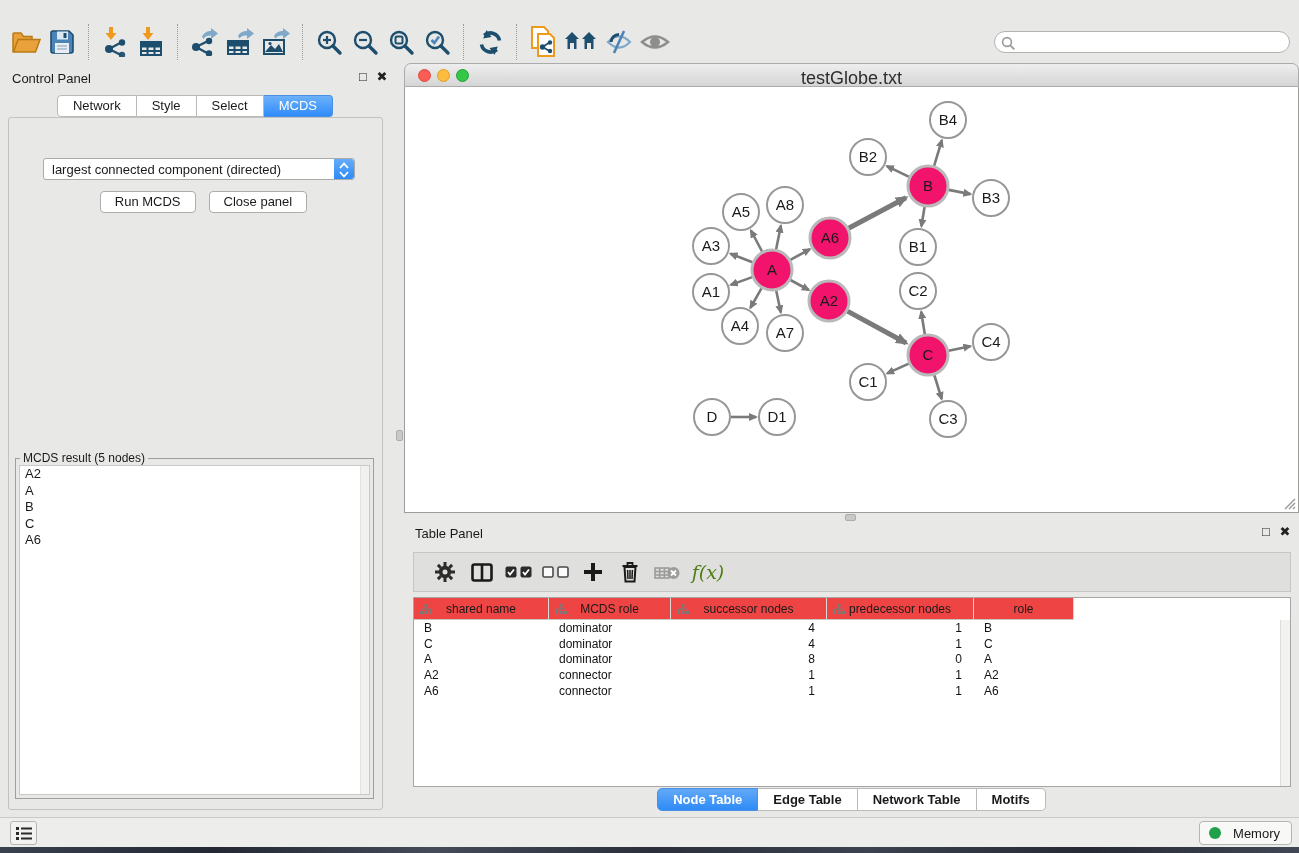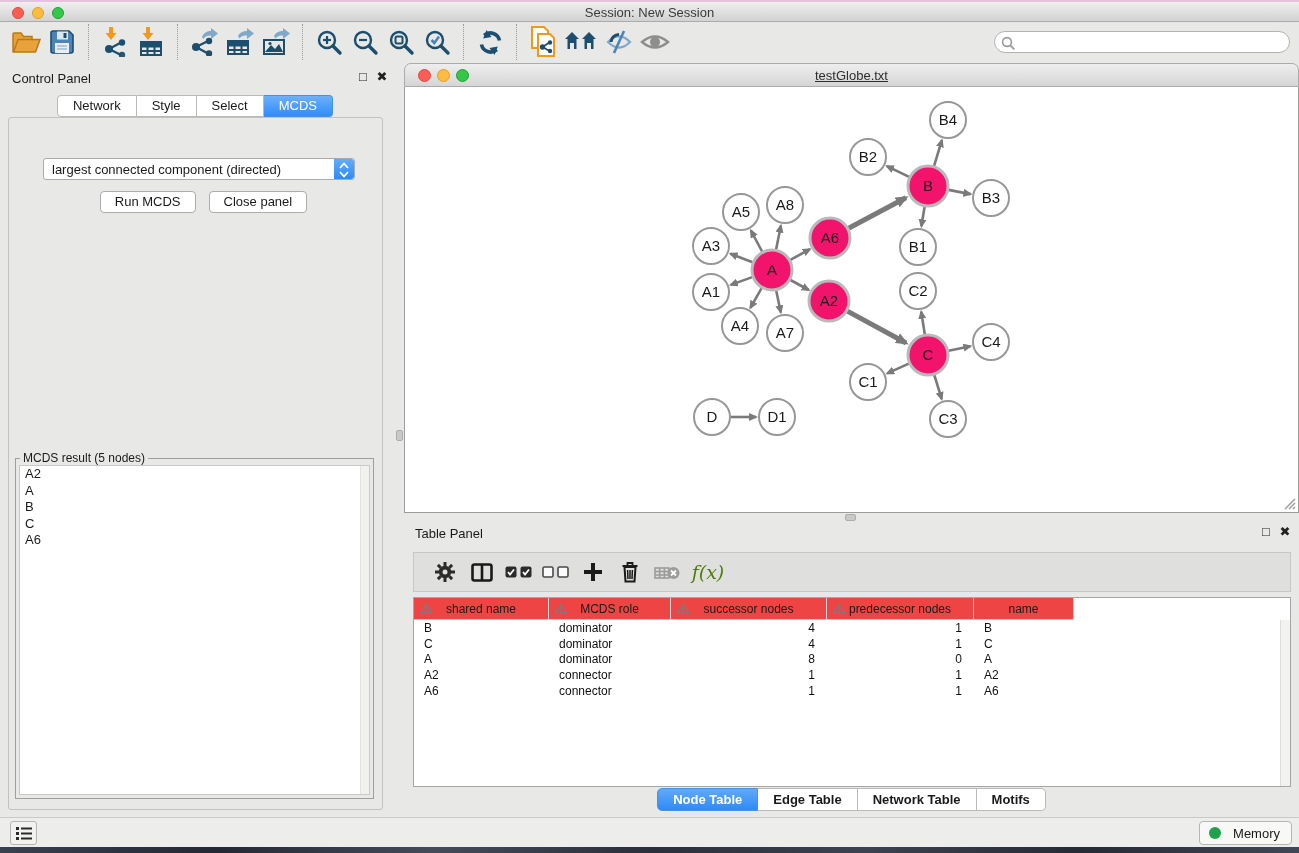"Session: New Session" div.titlebar { html: <div> <span></span> <span></span> <span></span> <div>Session: New Session</div> </div> -> none }
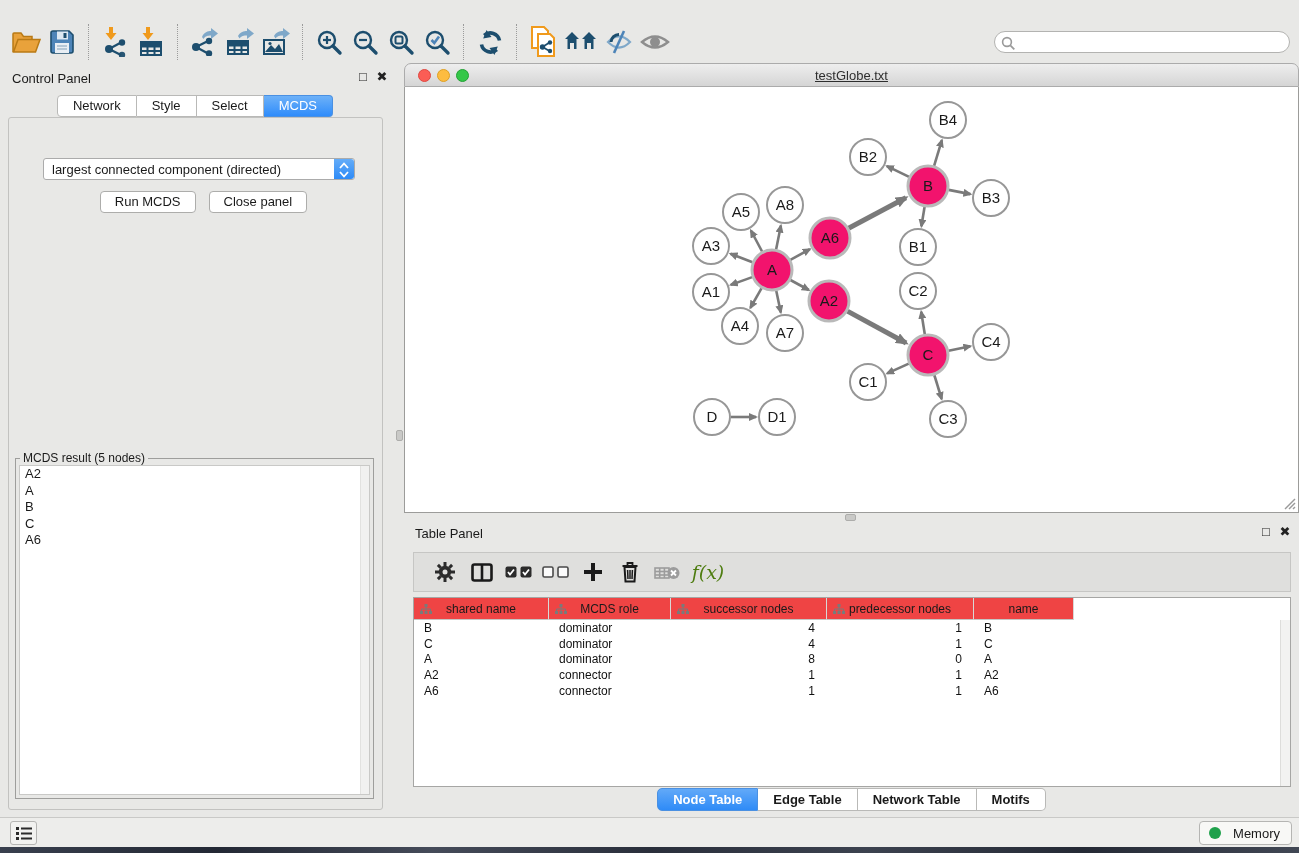"testGlobe.txt" .nw-titlebar .title { font-size: 13px -> 18px; text-decoration: underline -> none }
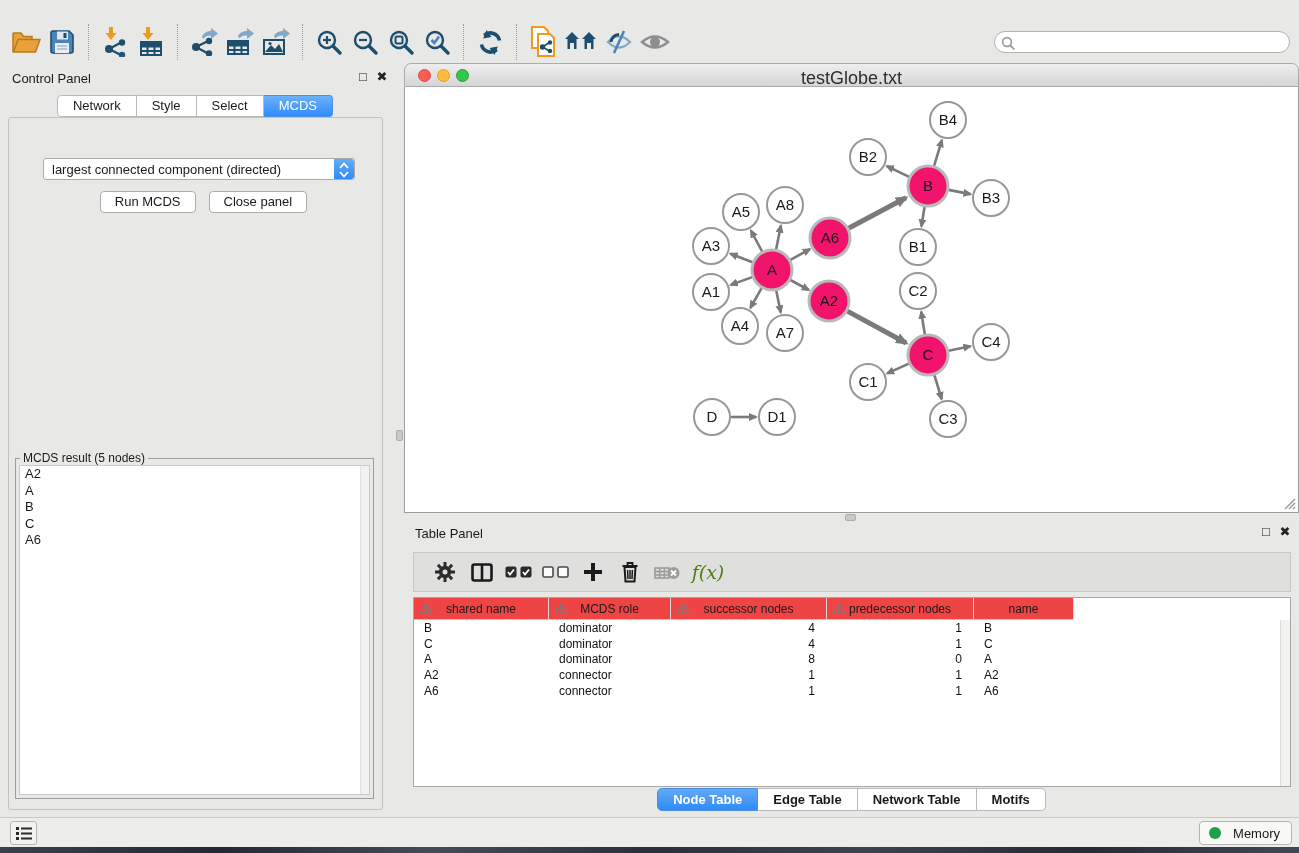"name" span { text: name -> role }
